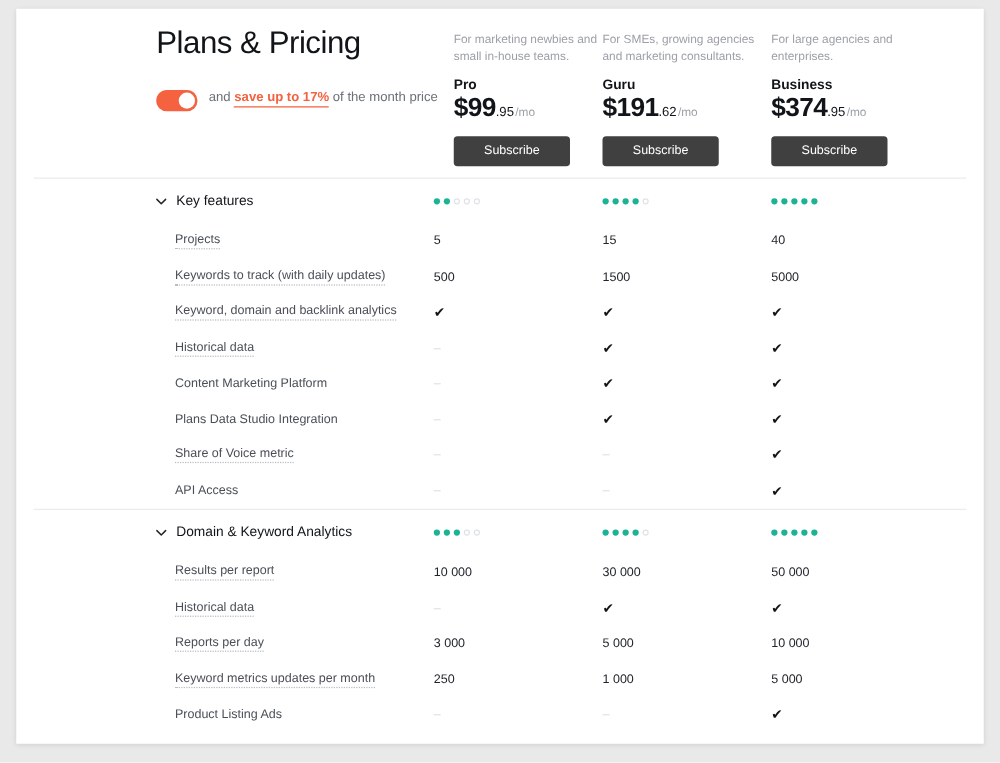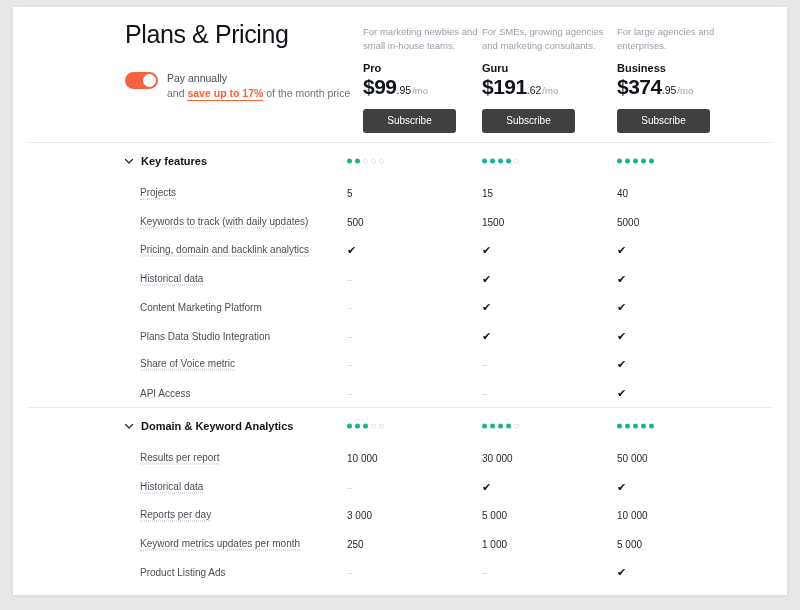"Pay annually" div.toggle-line1 { html: <div>Pay annually</div> -> none }
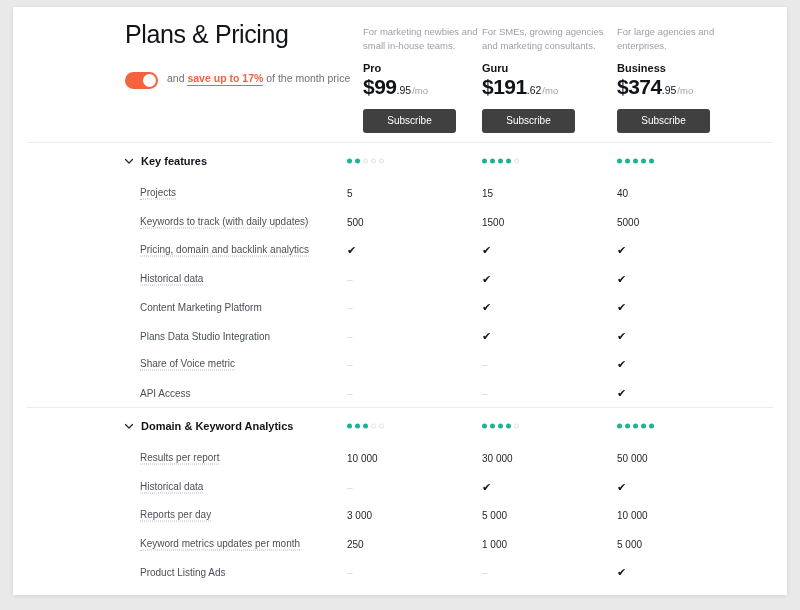"Key features" .section-title { font-weight: bold -> normal }
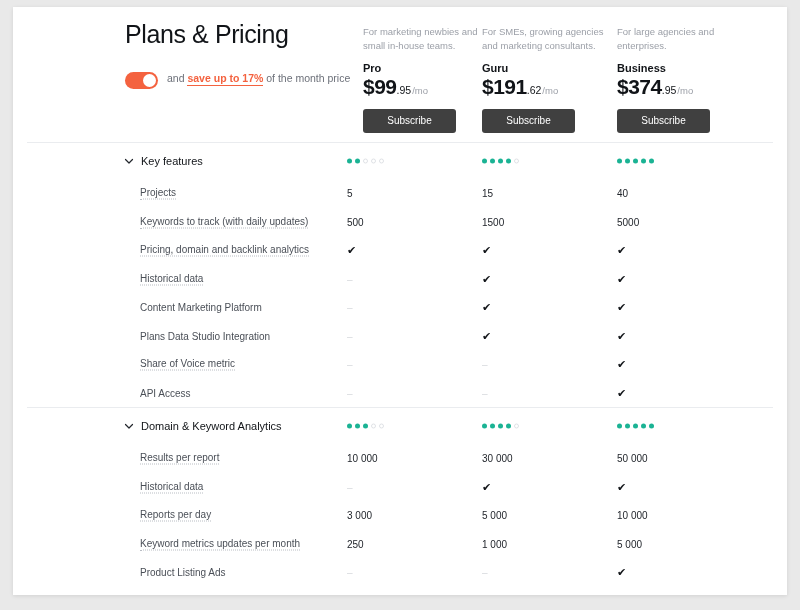"Pricing, domain and backlink analytics" span.fname { text: Pricing -> Keyword }
